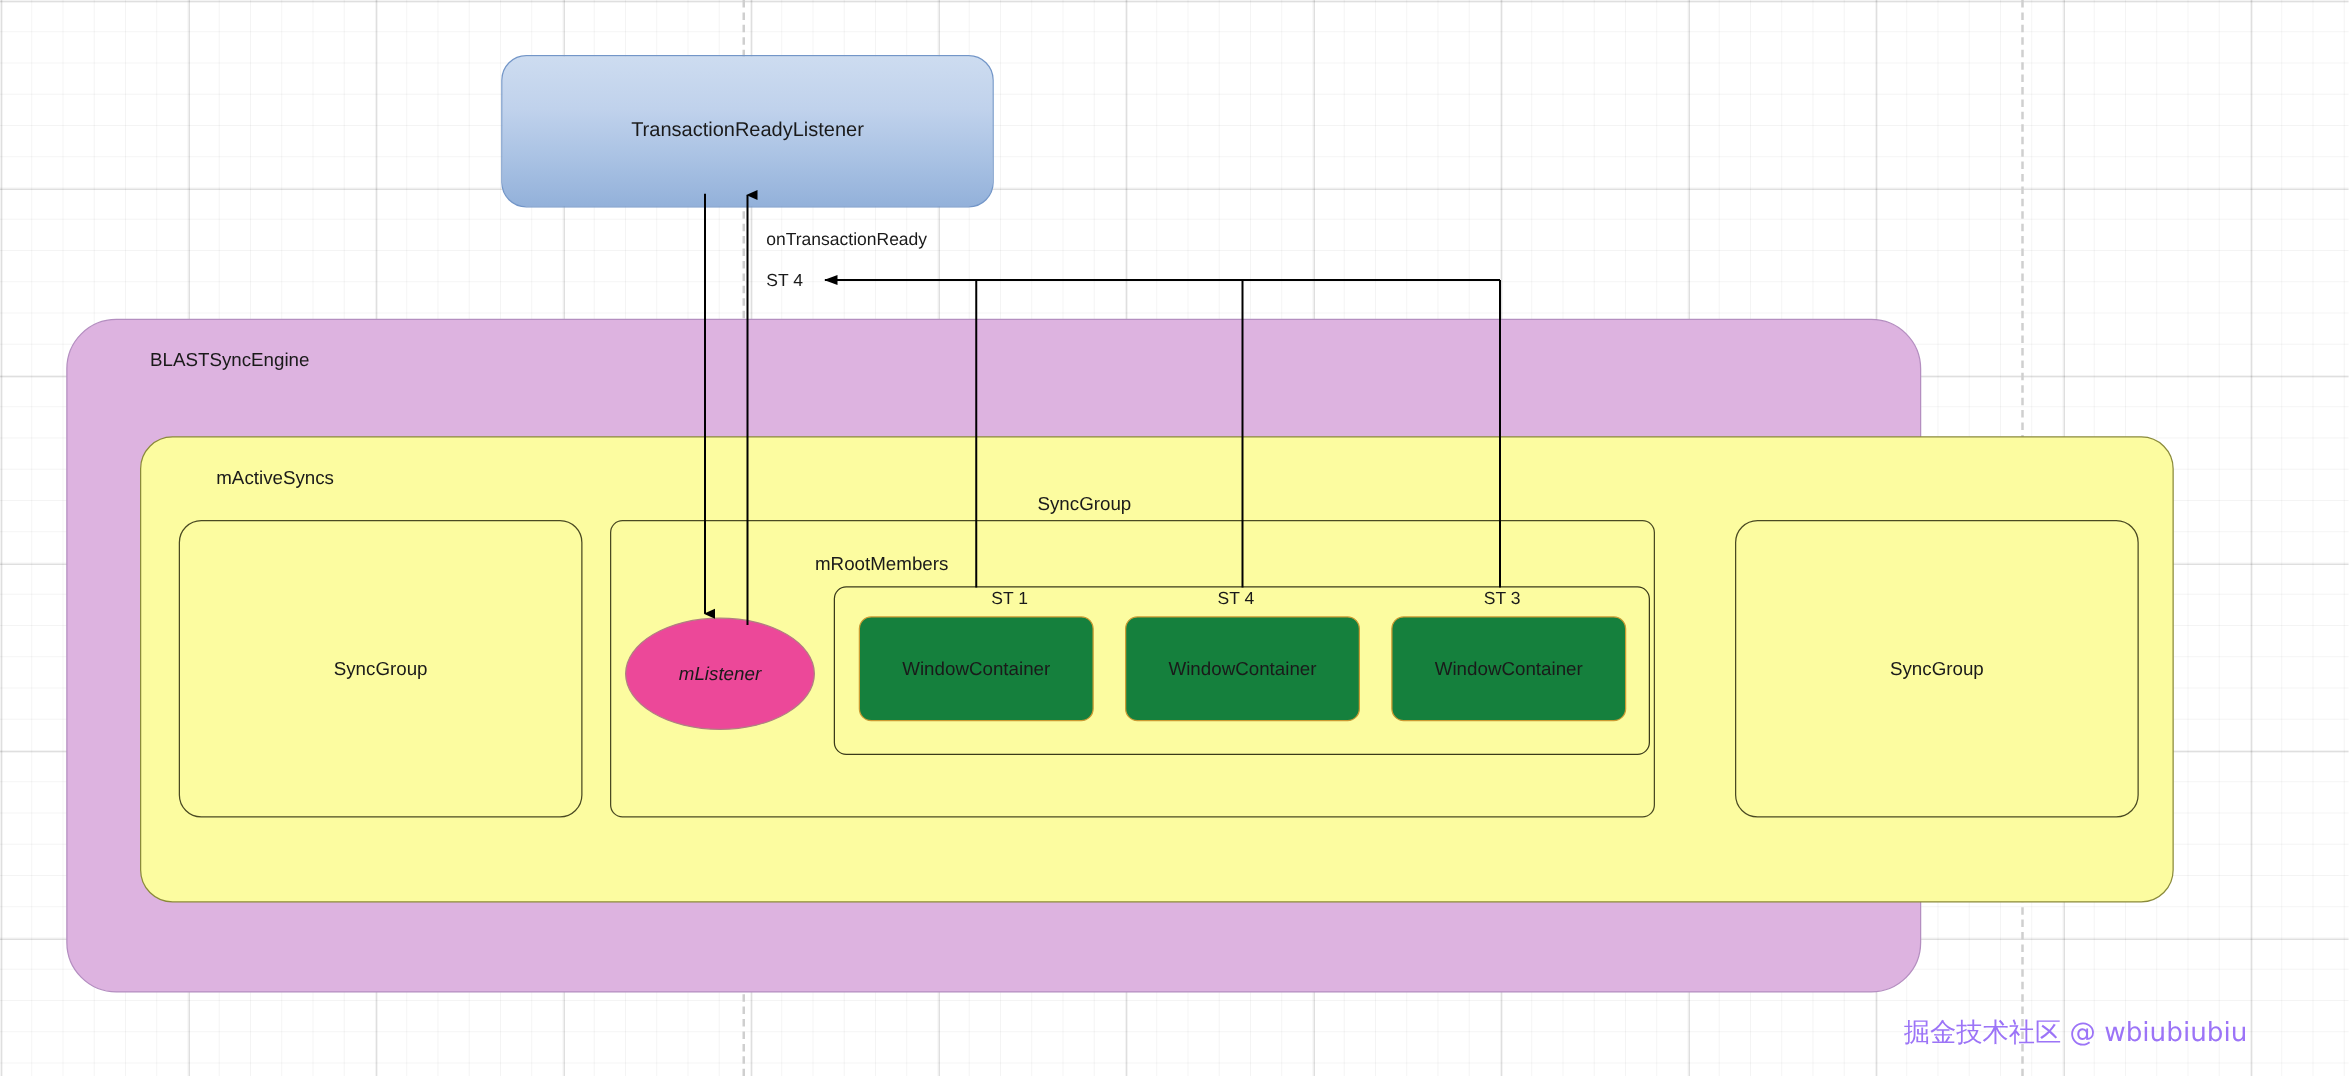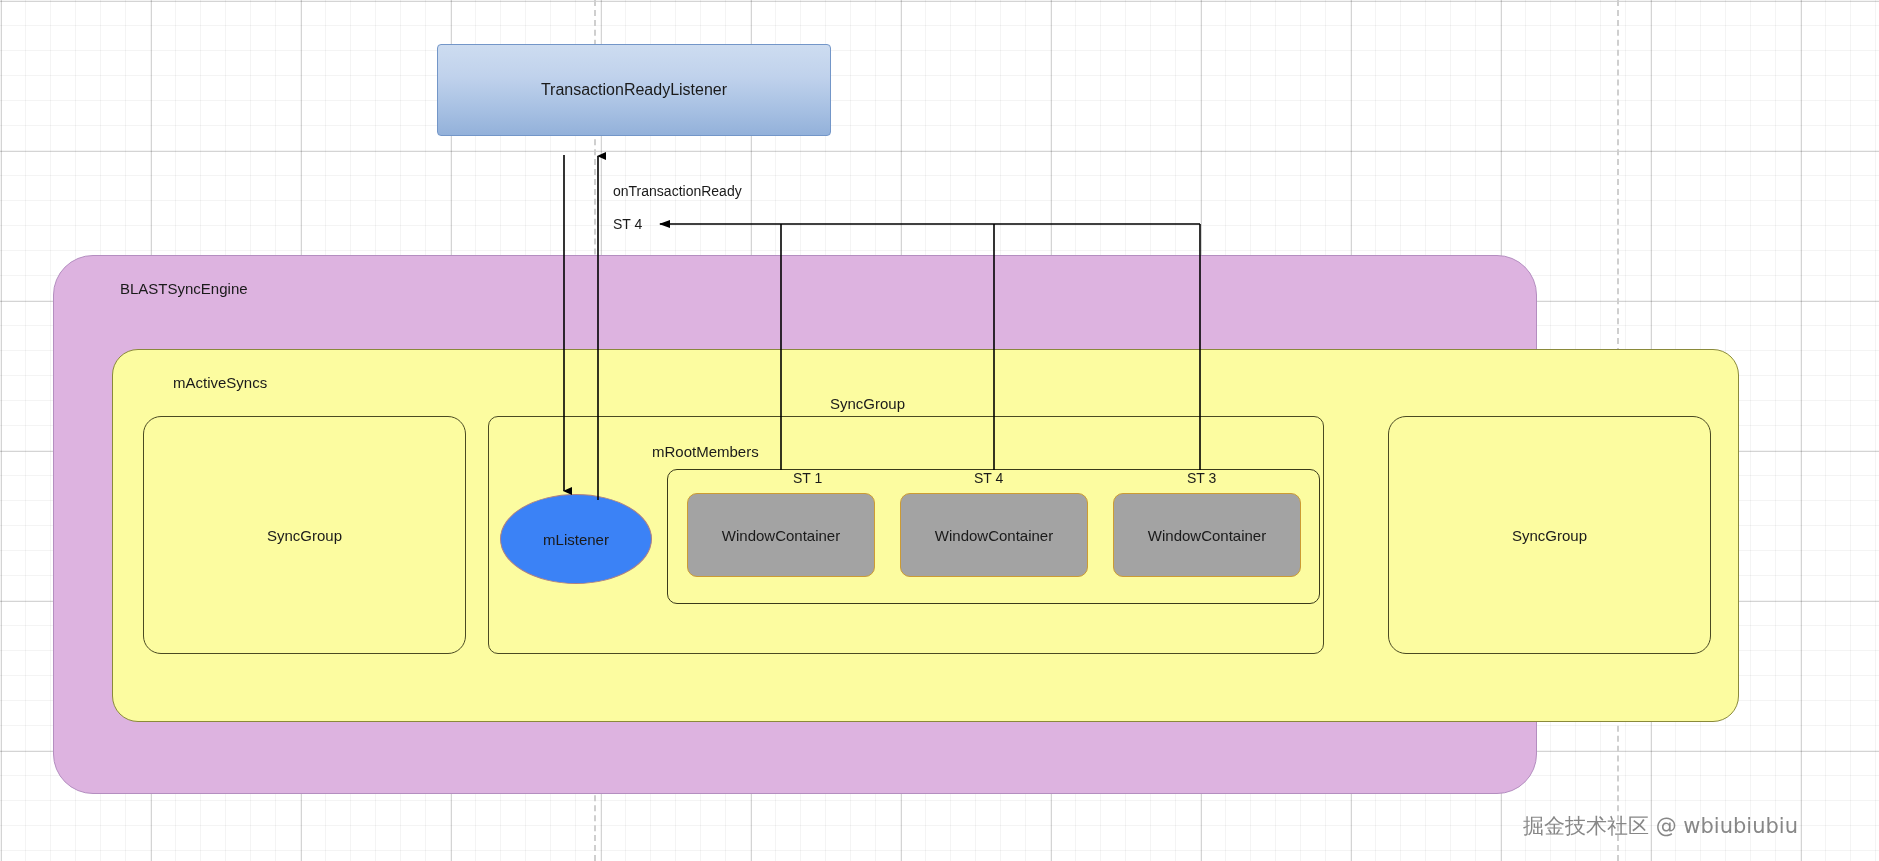"TransactionReadyListener" #listener-box { border-radius: 4px -> 20px; height: 92px -> 122px; margin-left: 36px -> none }
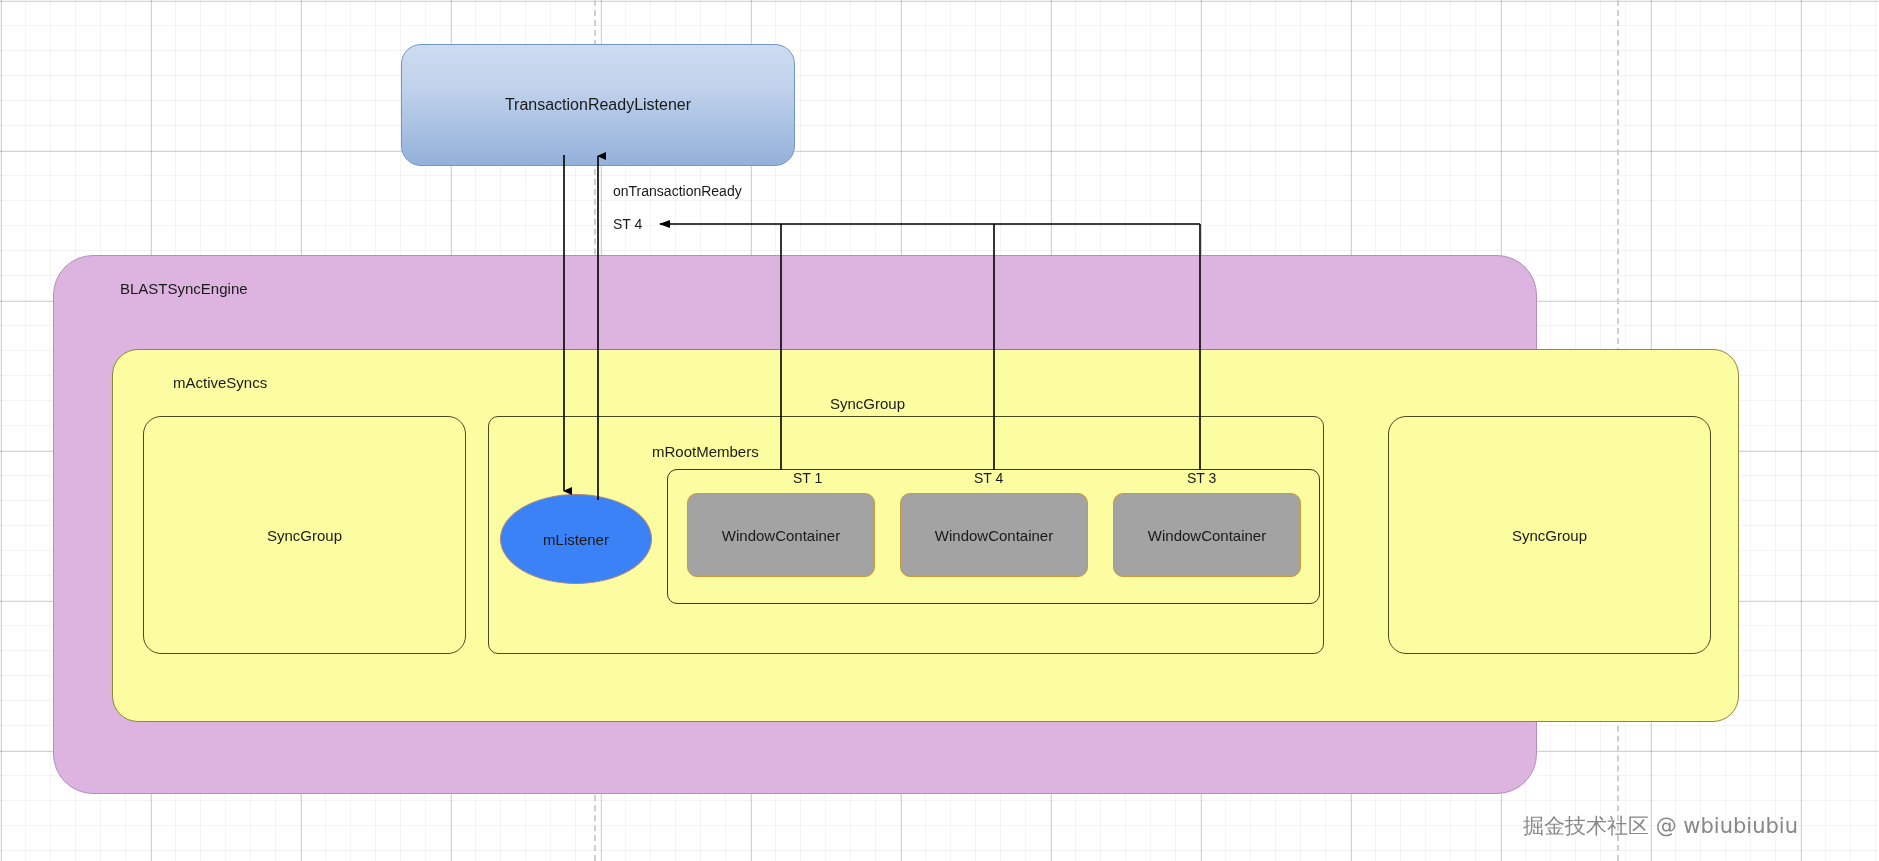"mListener" #mlistener { background: #3b82f6 -> #ec4899; font-style: none -> italic }
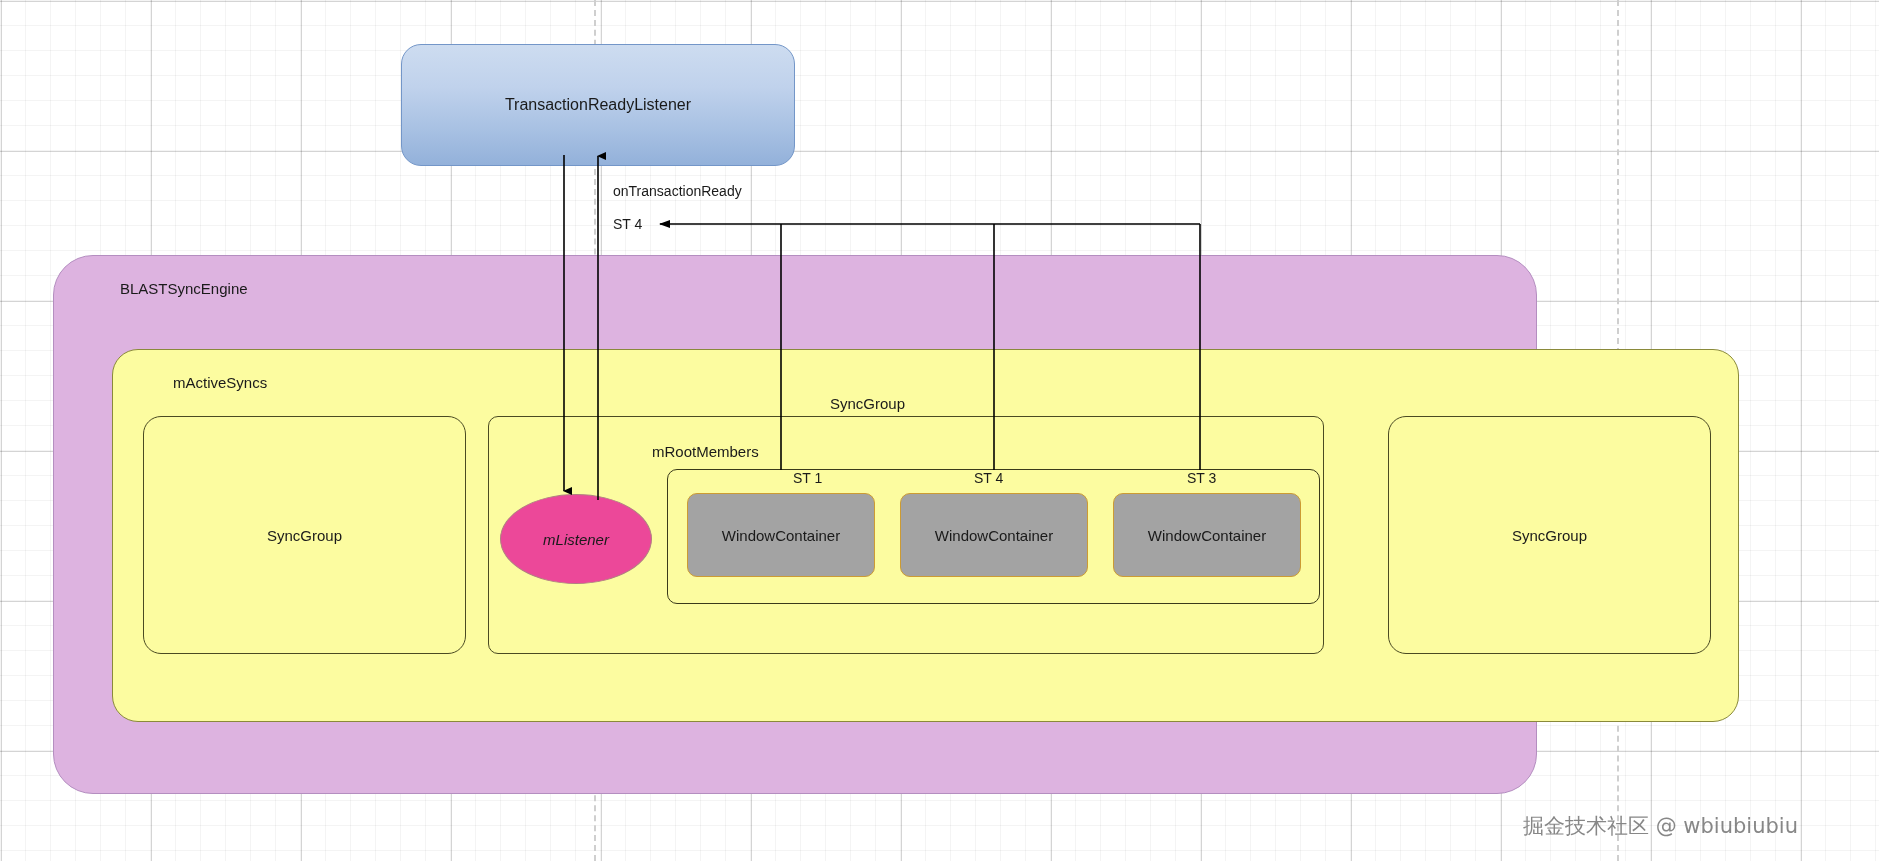"WindowContainer" .wc { background: #a3a3a3 -> #15803d }
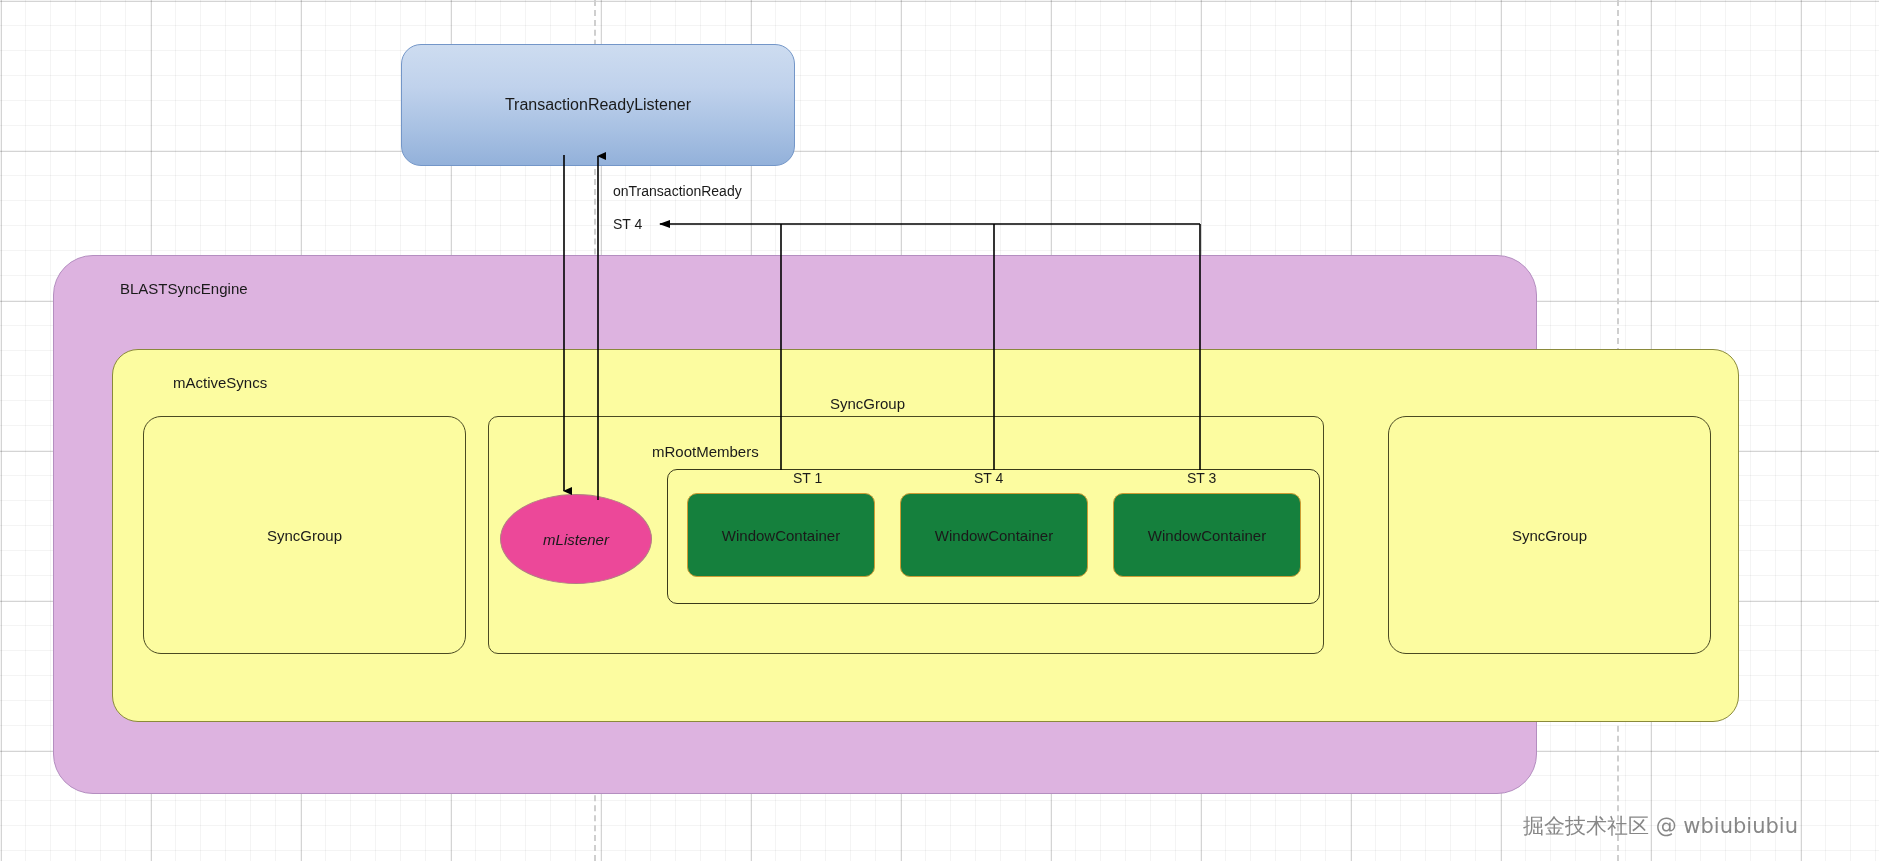"掘金技术社区 @ wbiubiubiu" #watermark { color: #737373 -> #8b5cf6 }
